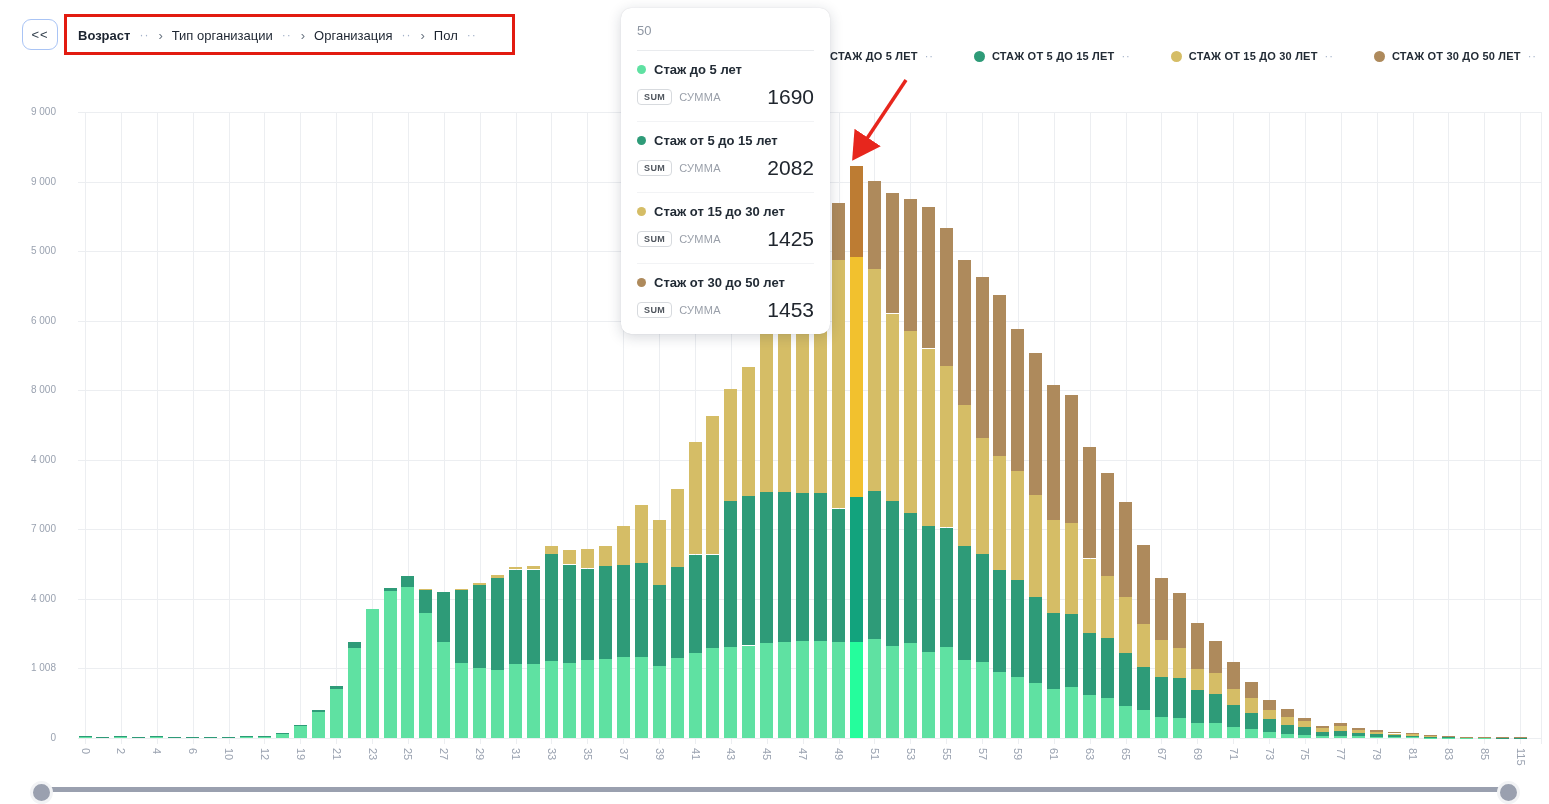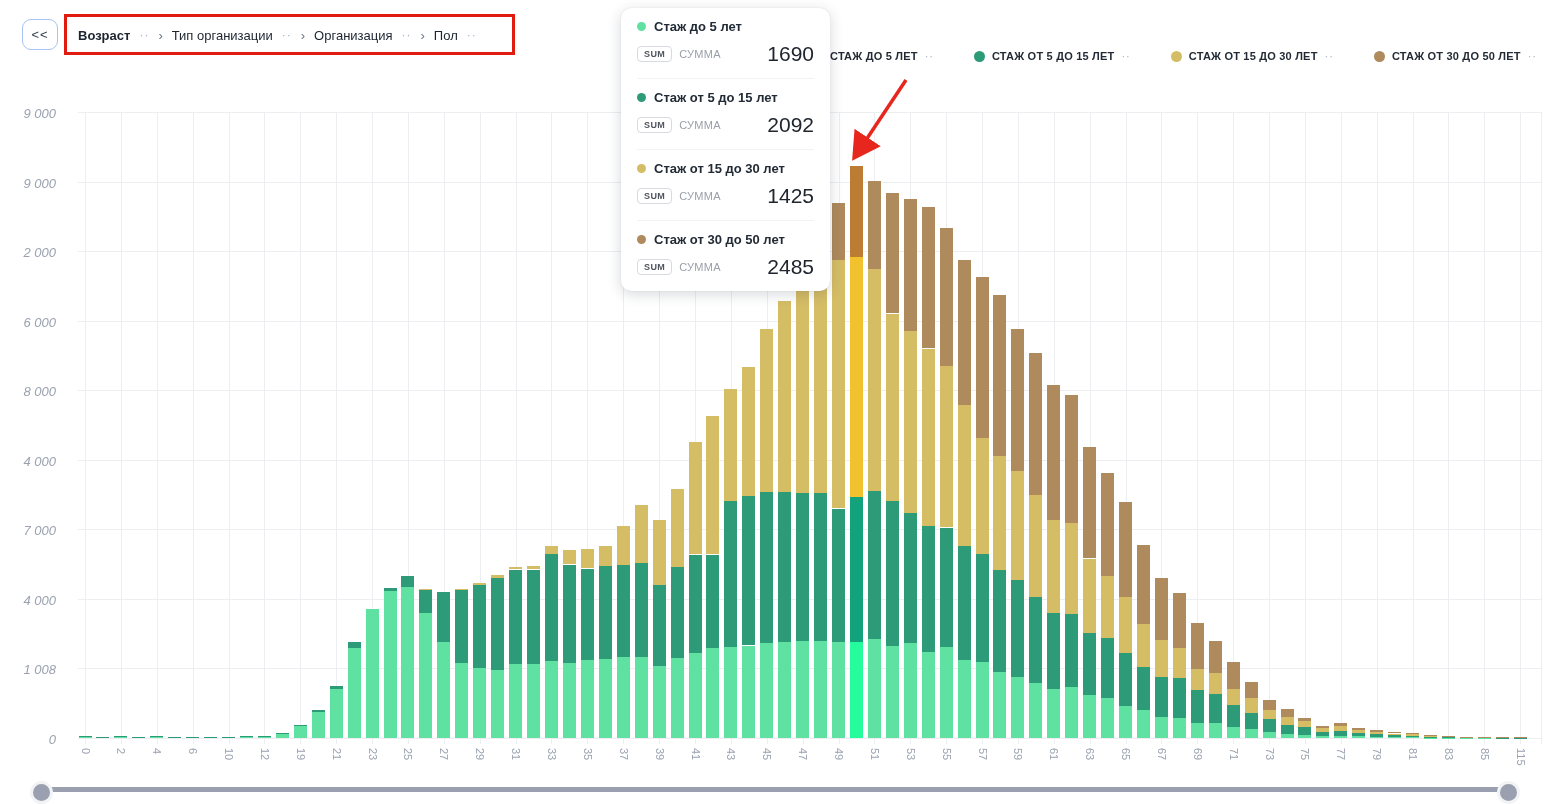"50" div.tooltip-header { html: none -> <div>50</div> }
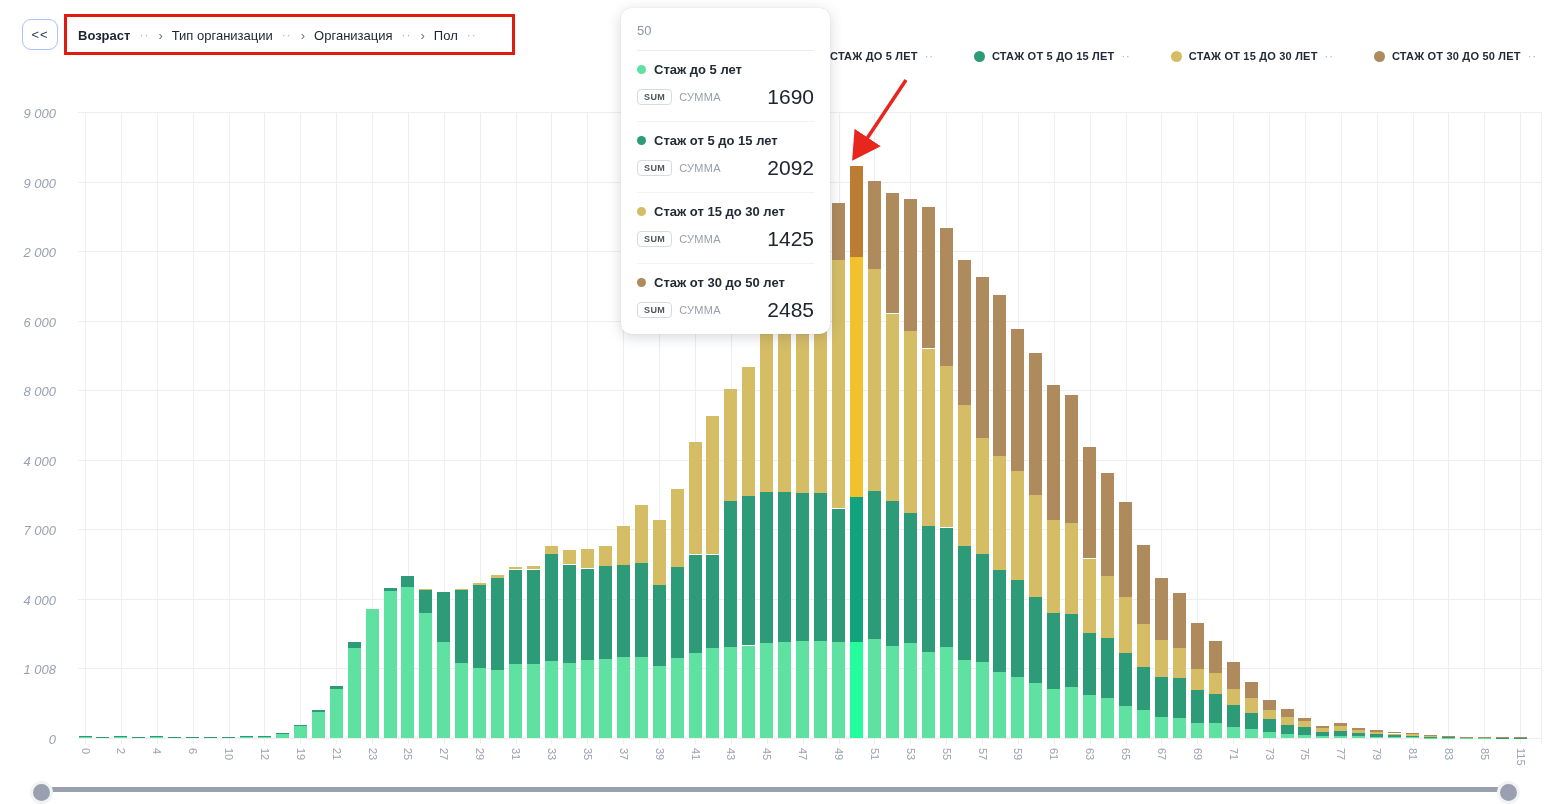"9 000" .y-label { font-size: 13px -> 10px; font-style: italic -> none }
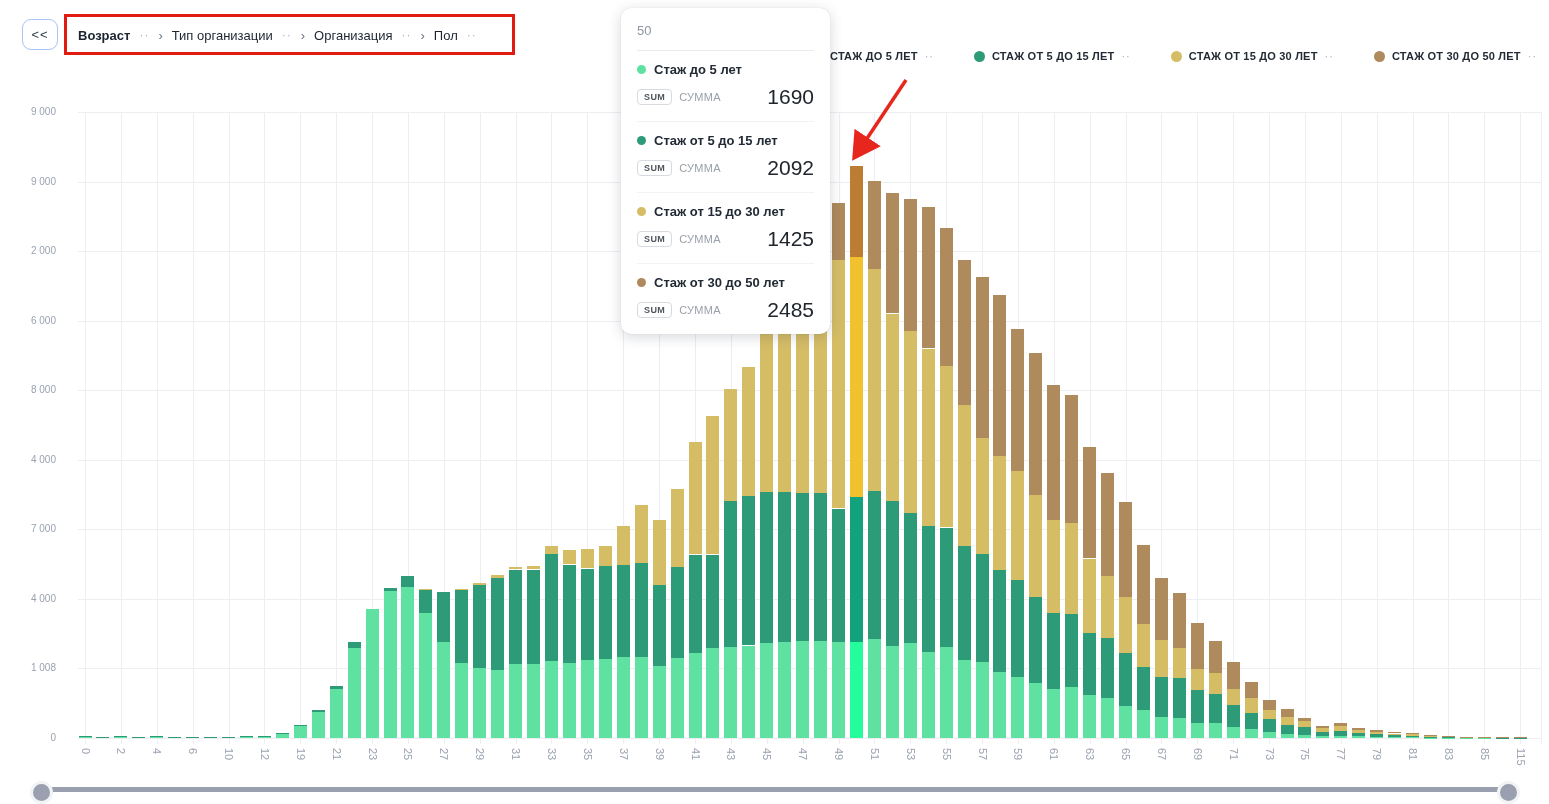"2092" span.tt-value { text: 2092 -> 2082 }
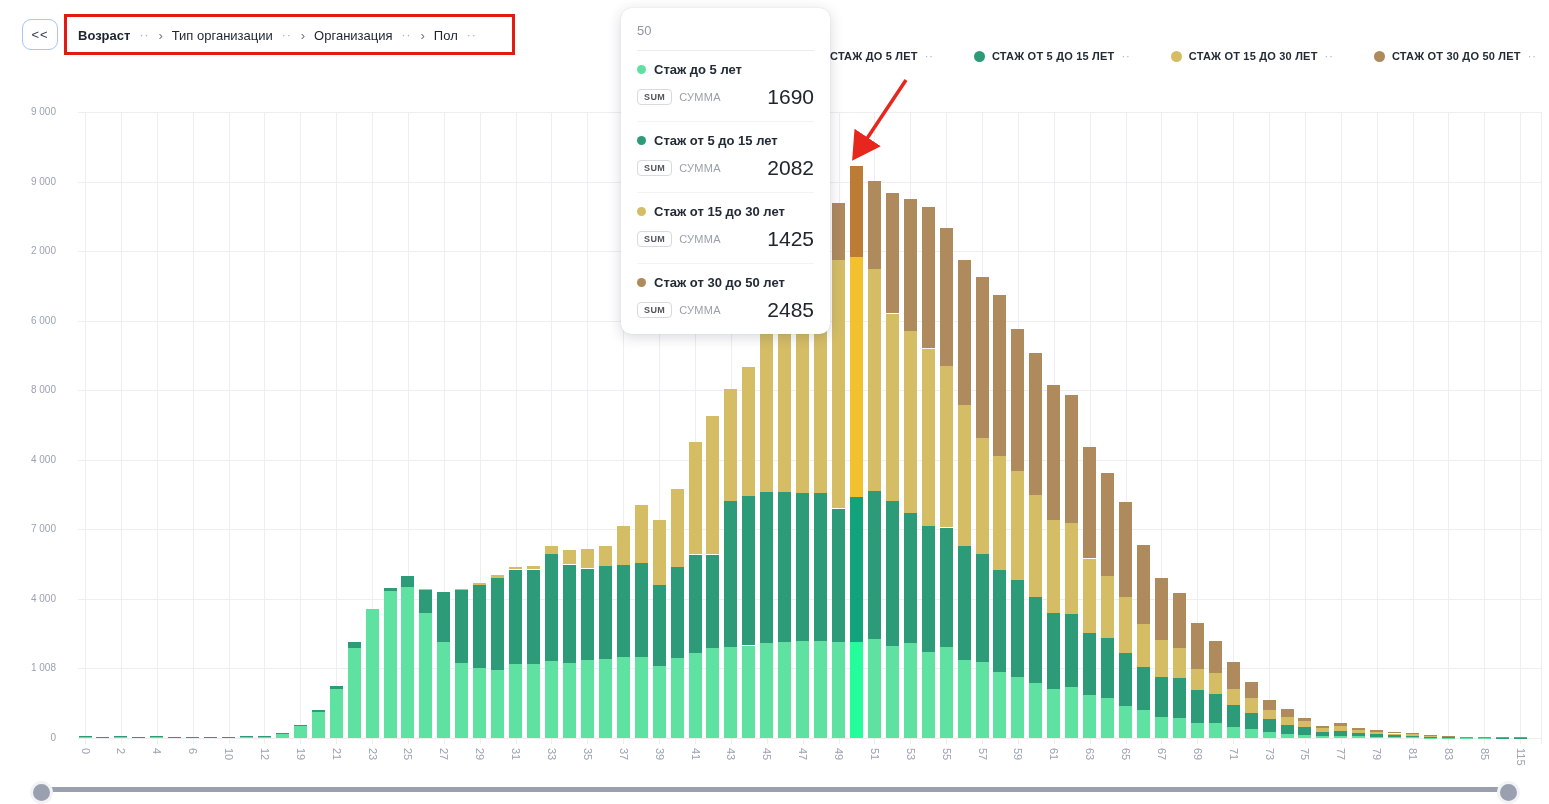"2 000" div.y-label { text: 2 000 -> 5 000 }
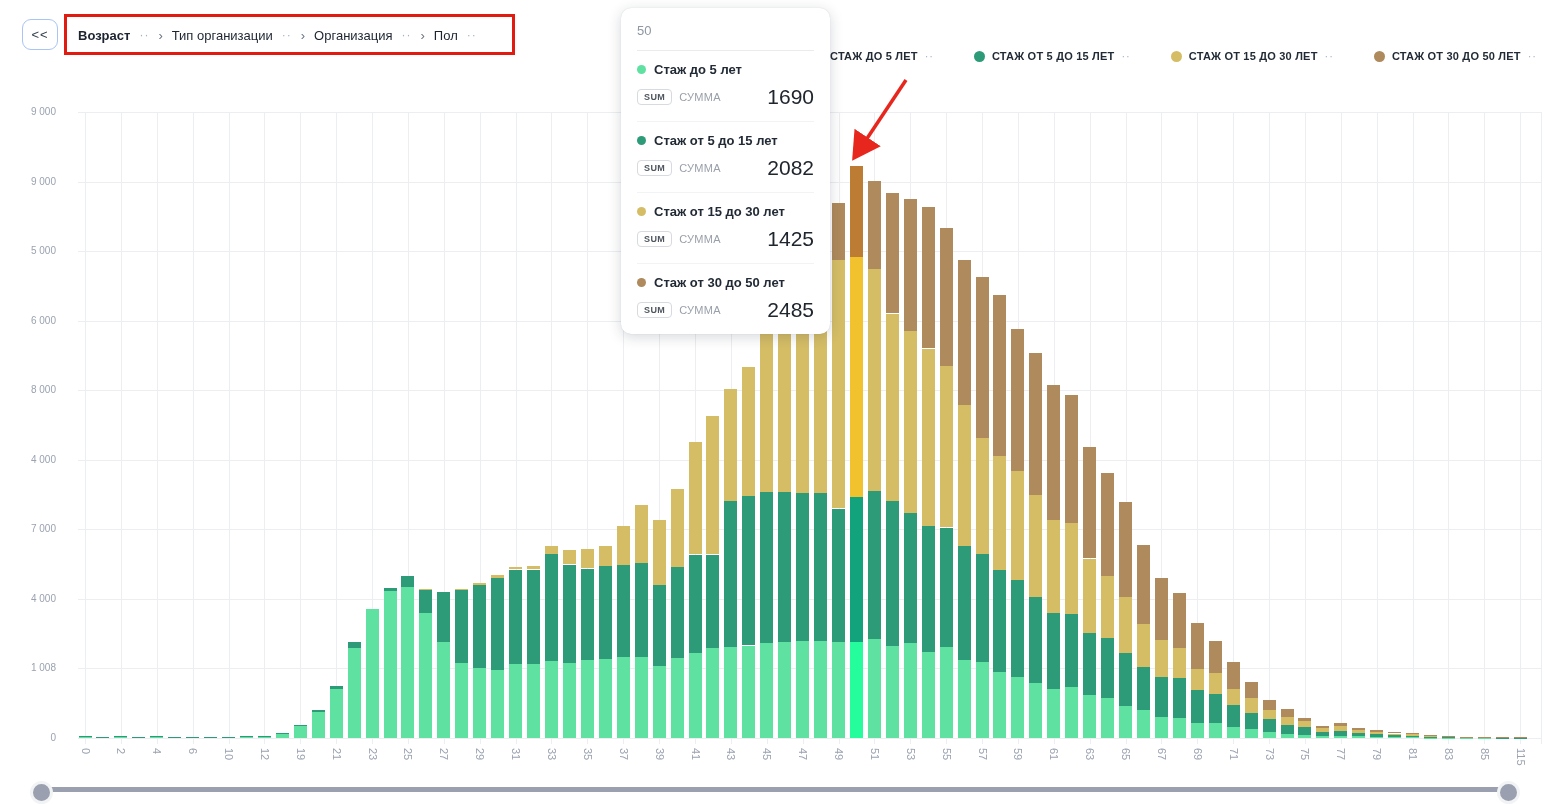"2485" span.tt-value { text: 2485 -> 1453 }
